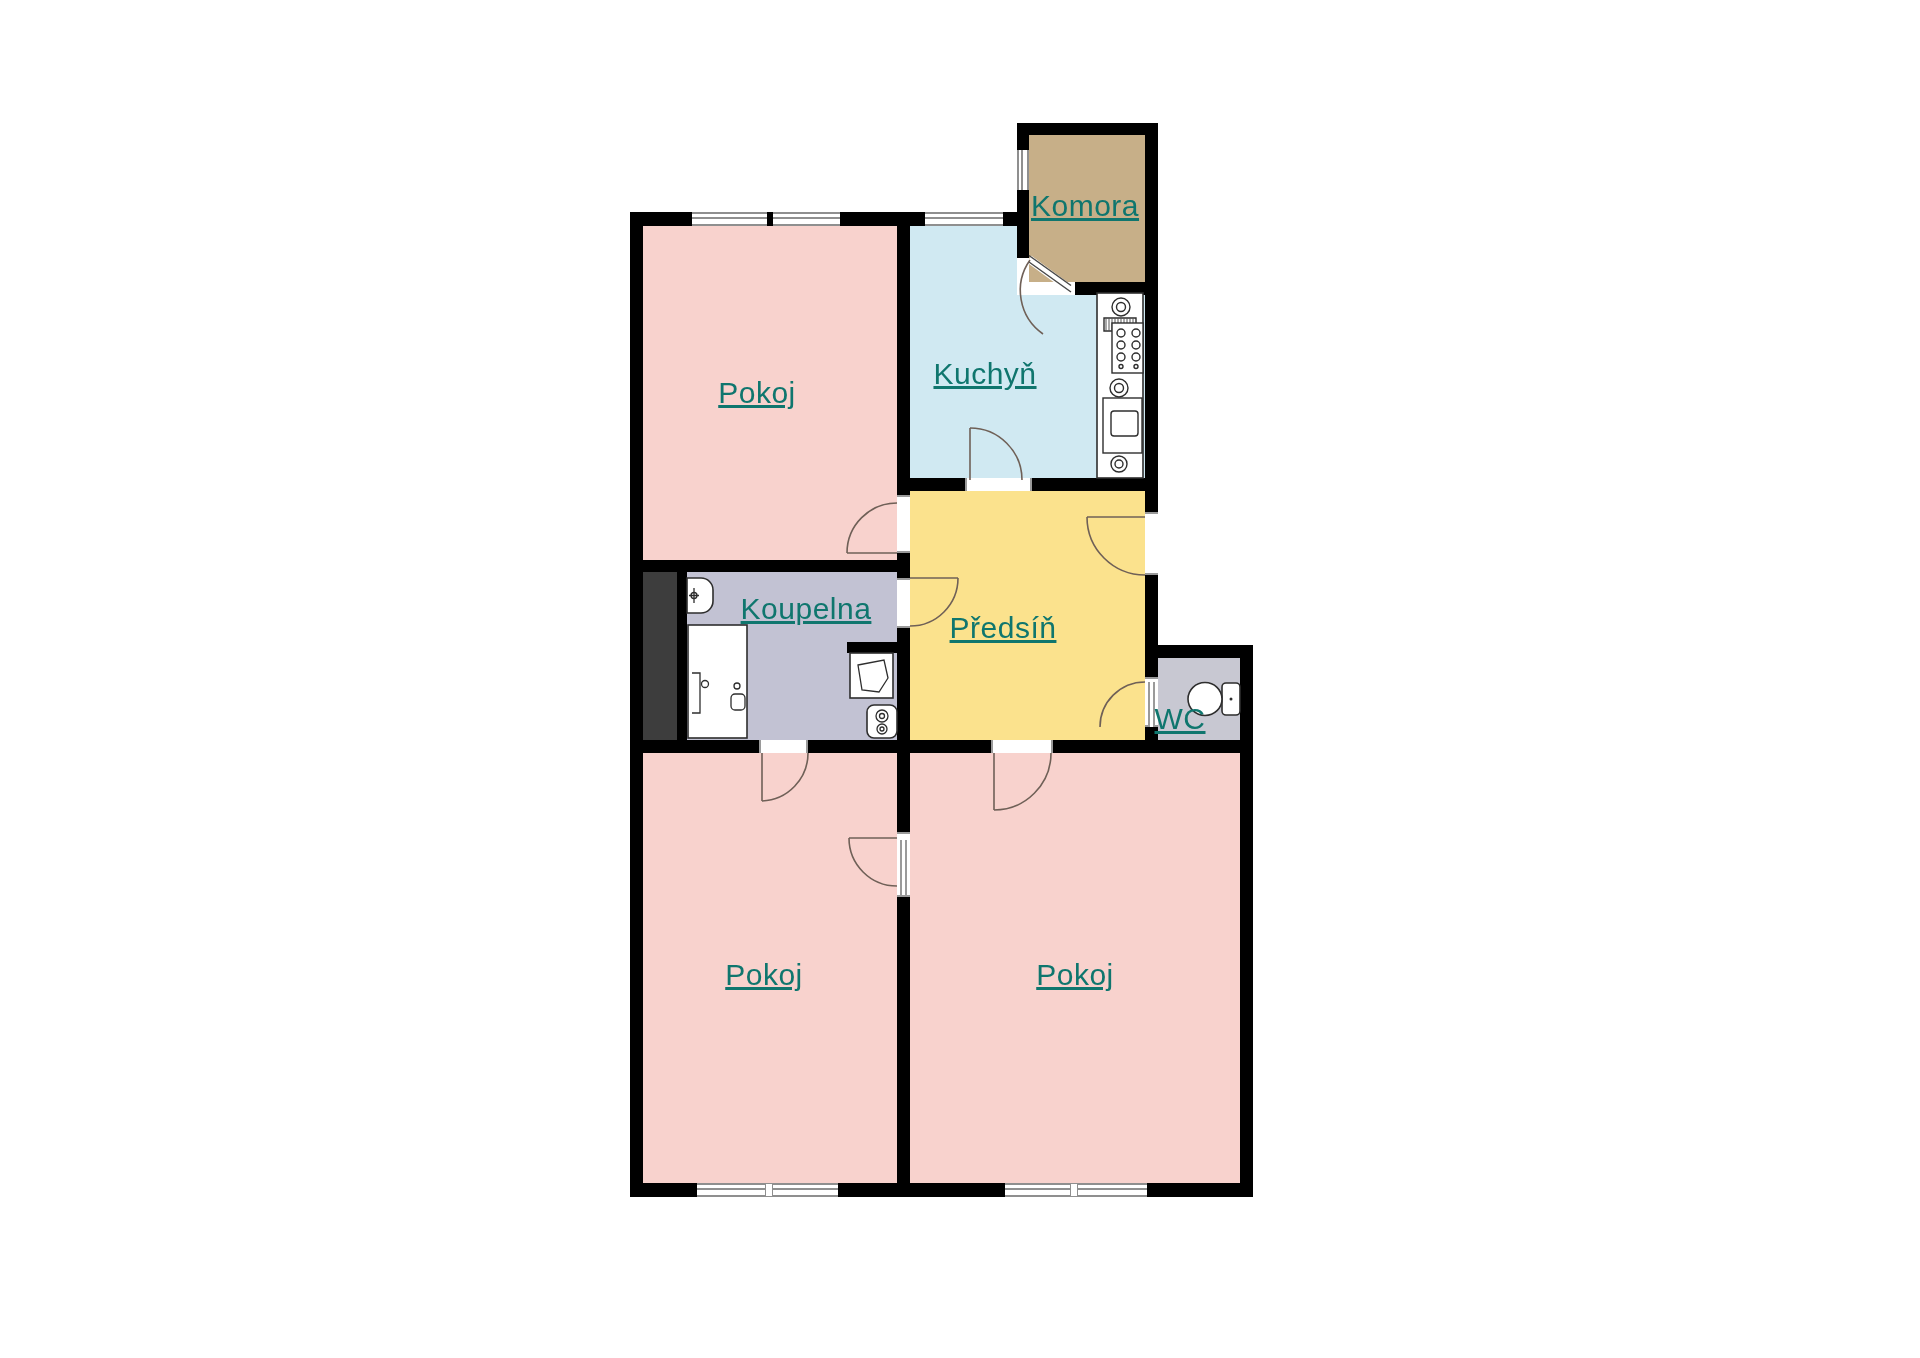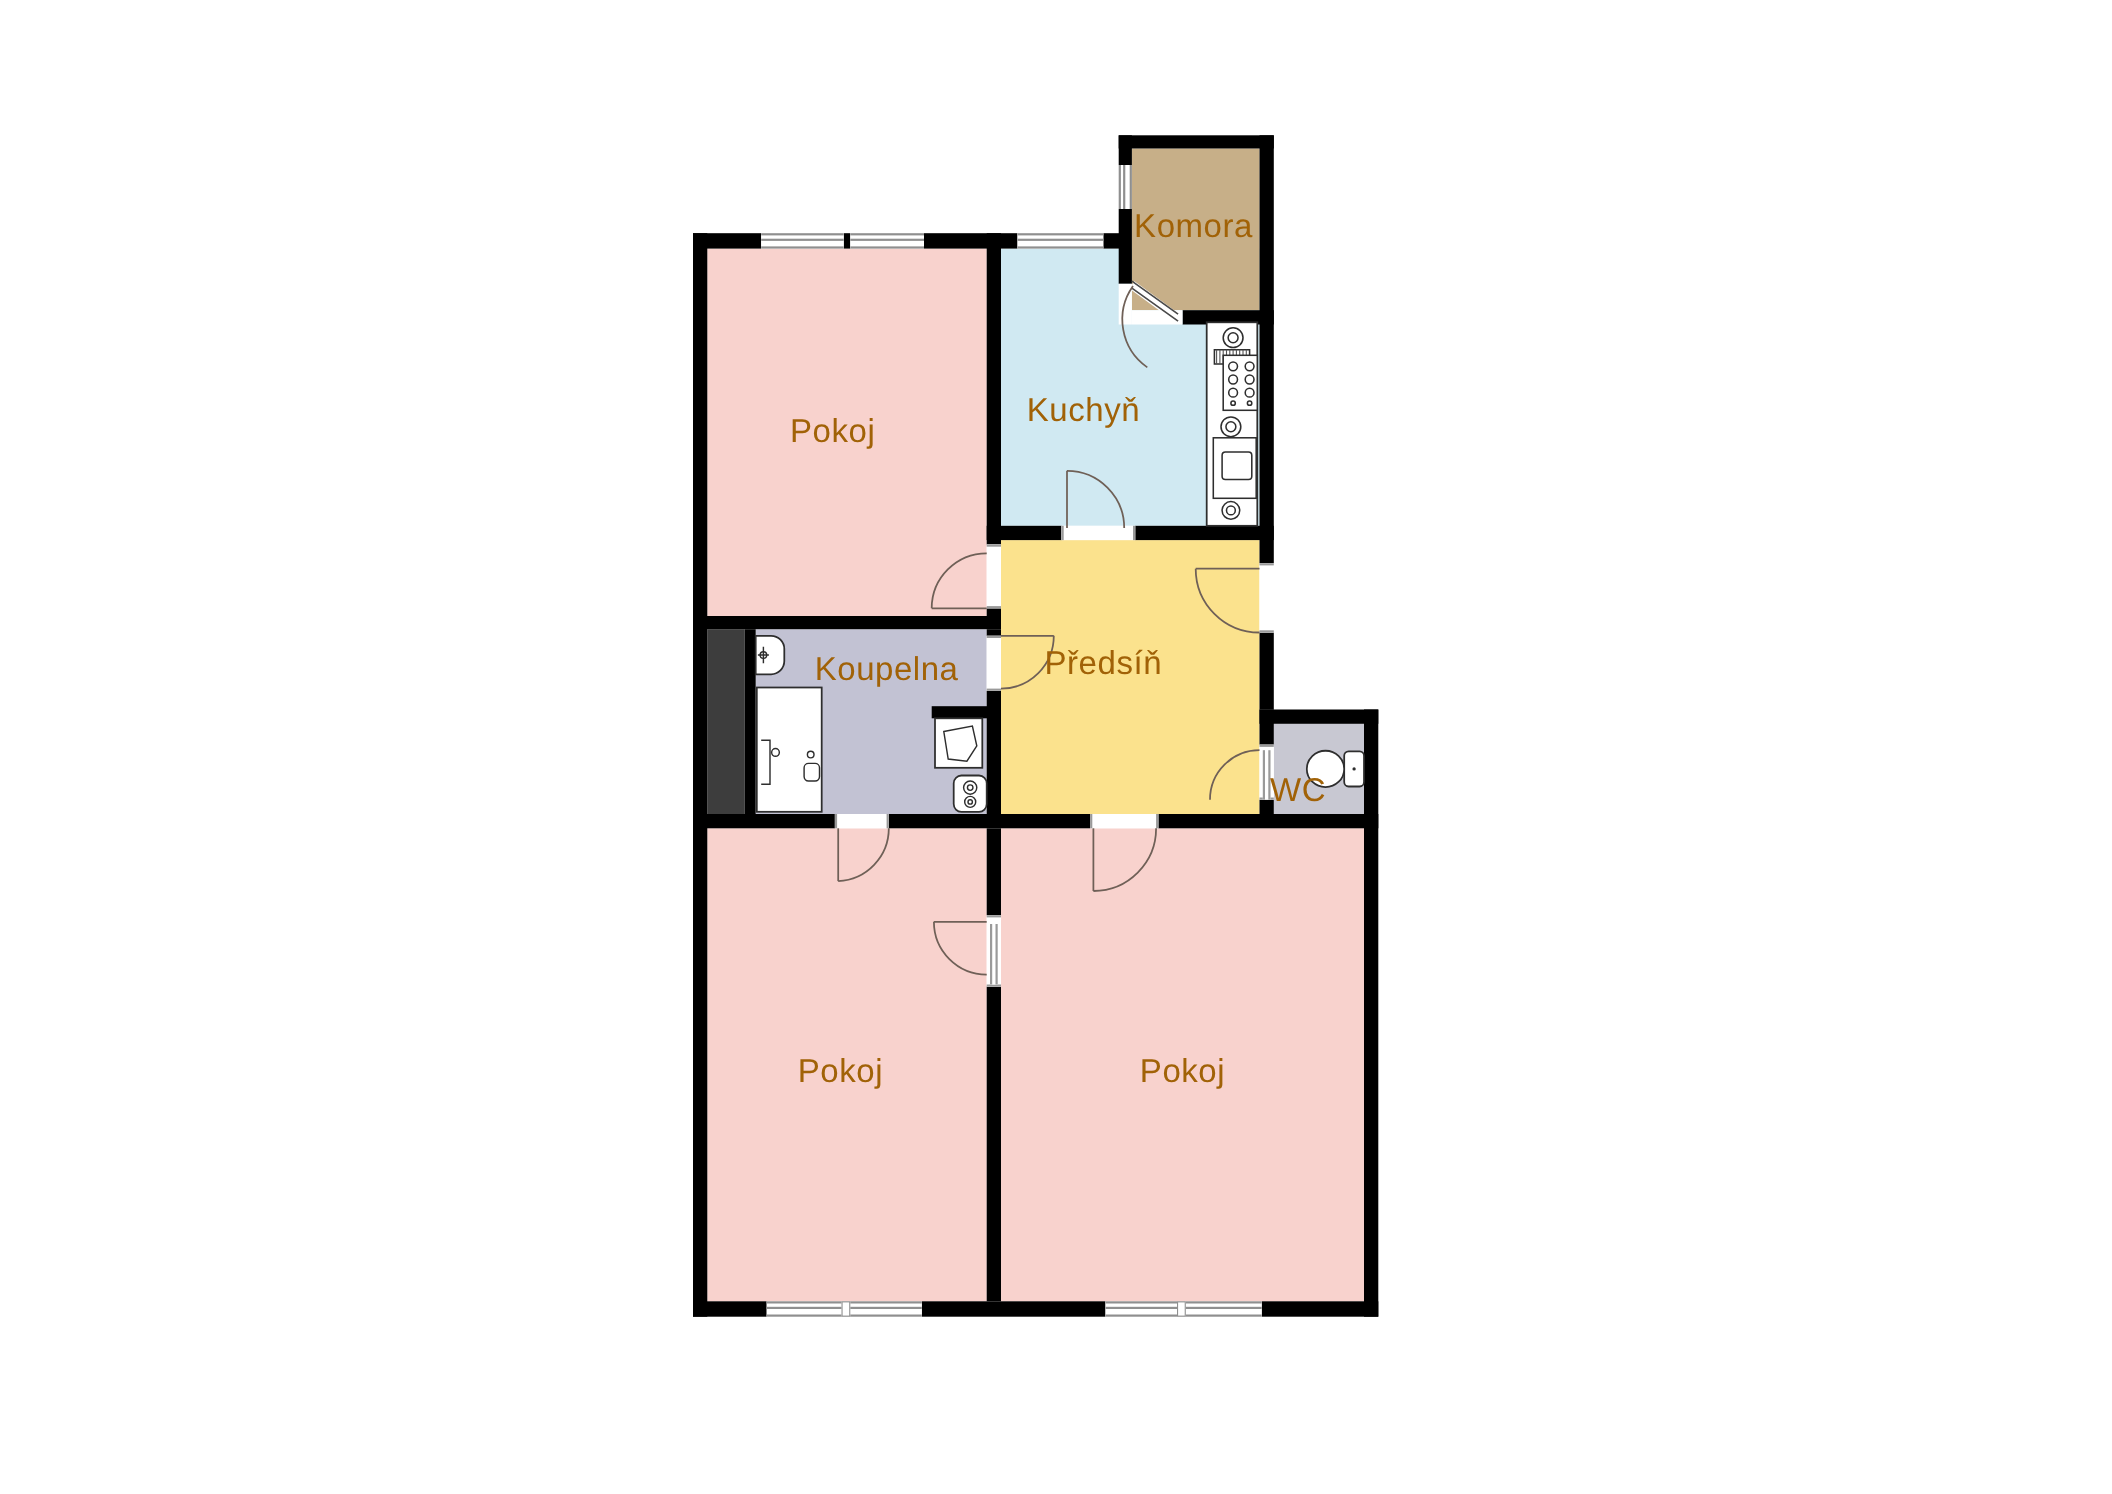"Komora" .label { color: #a16207 -> #0f766e; text-decoration: none -> underline }
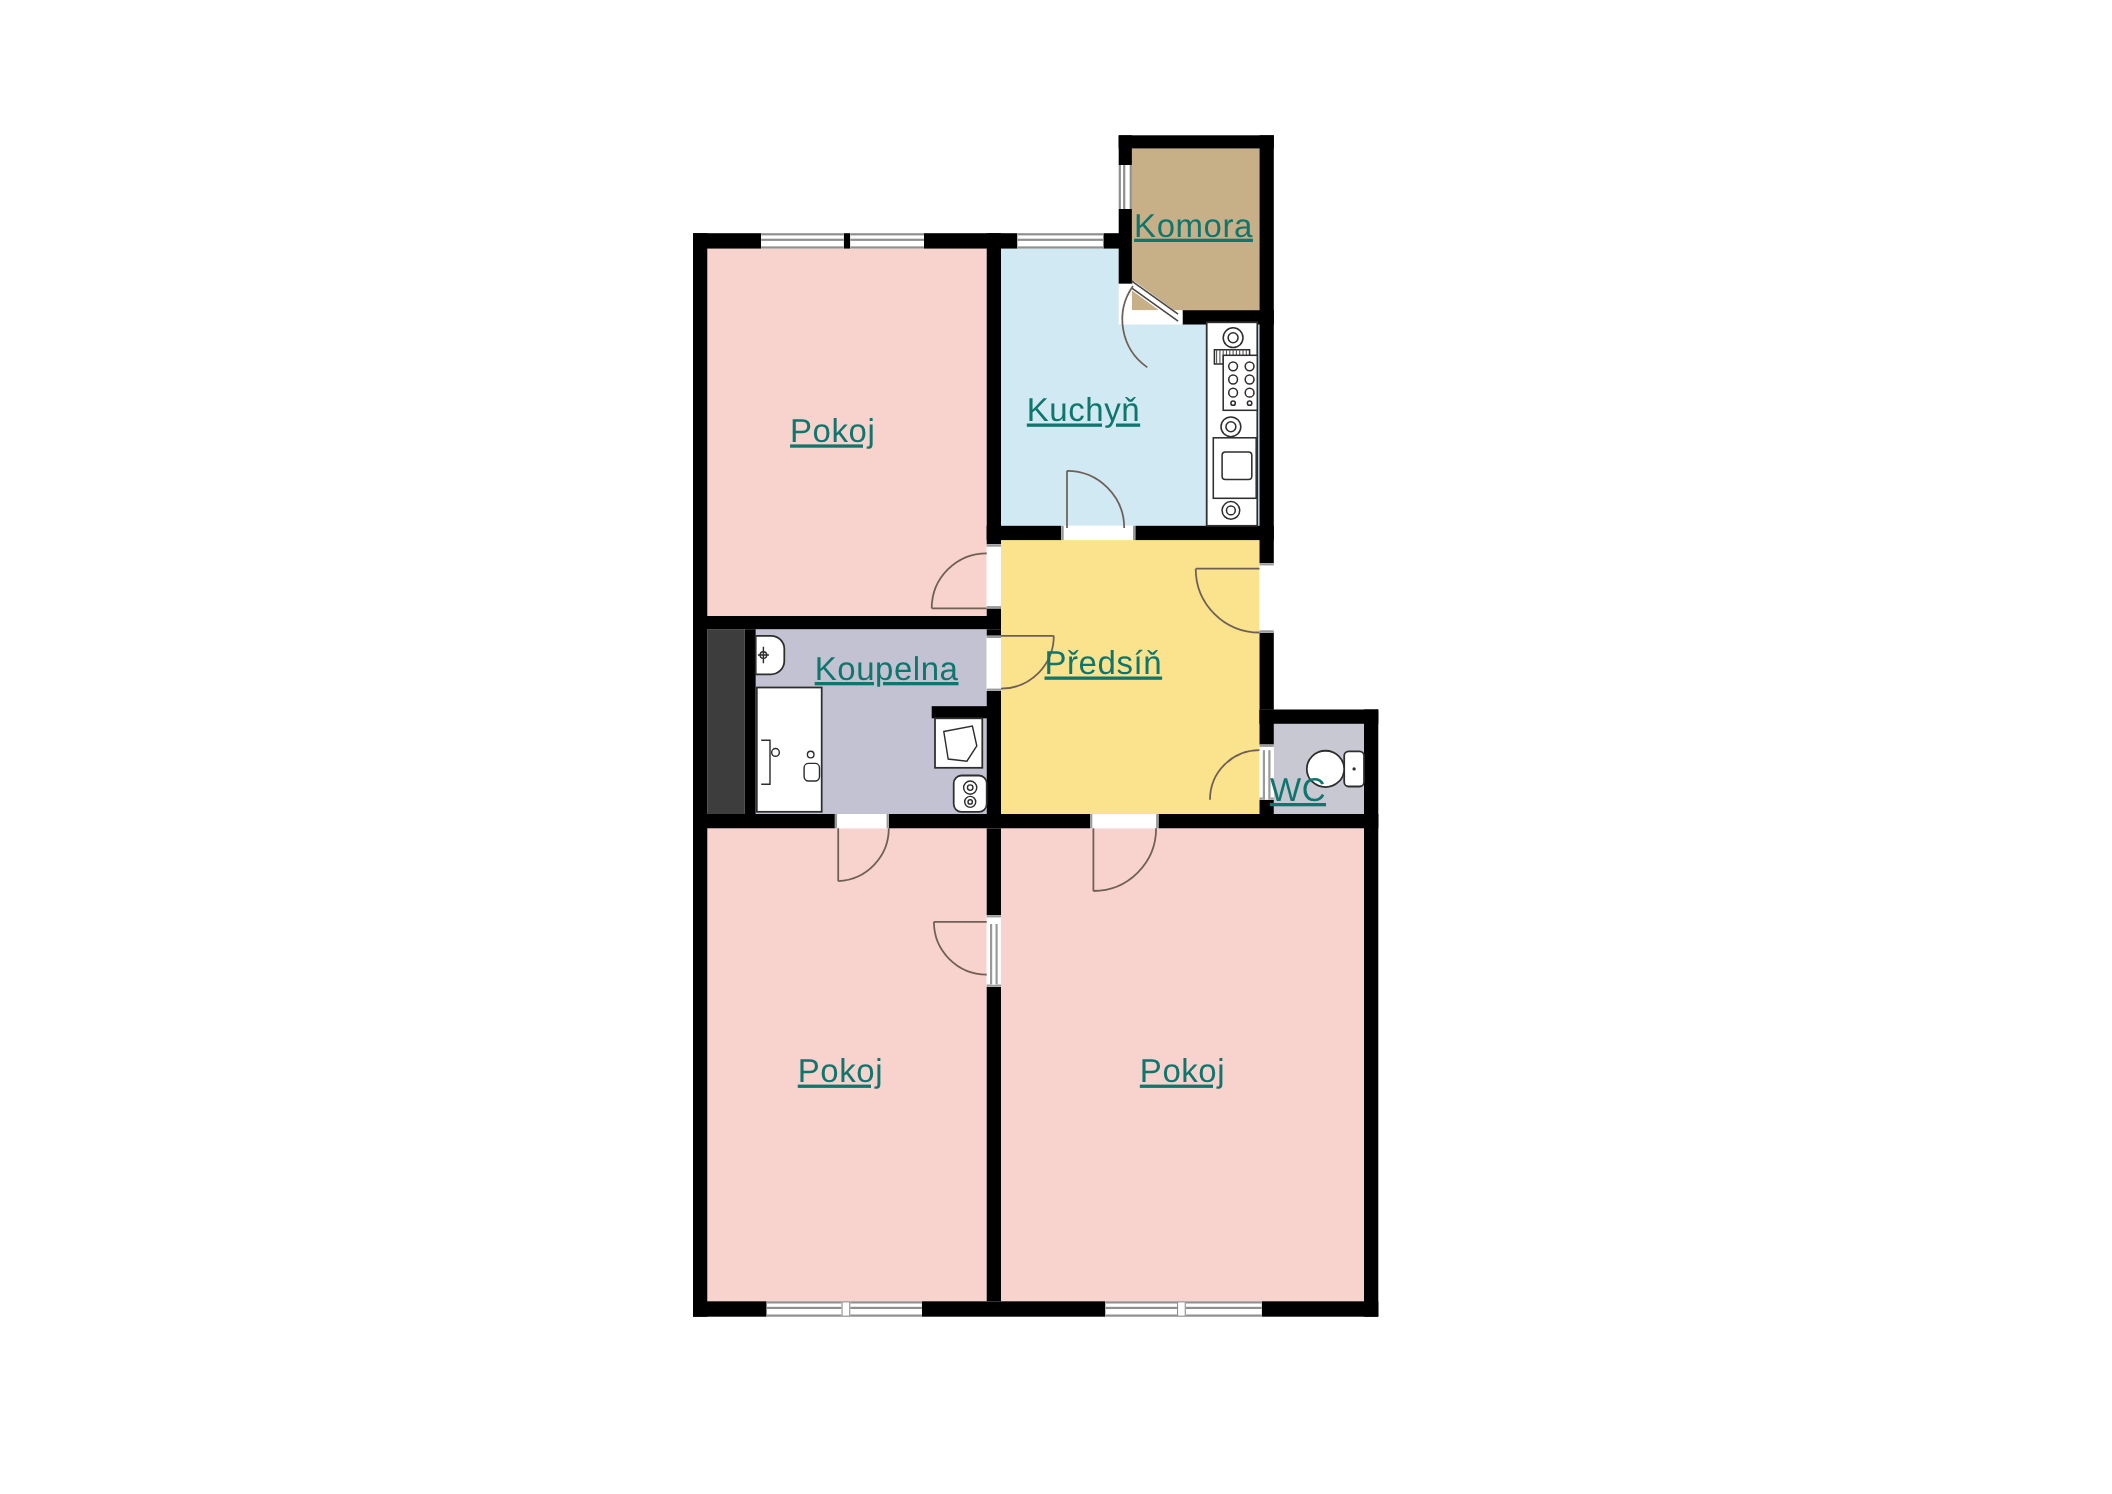"Předsíň" div.label { top: 604px -> 628px }
